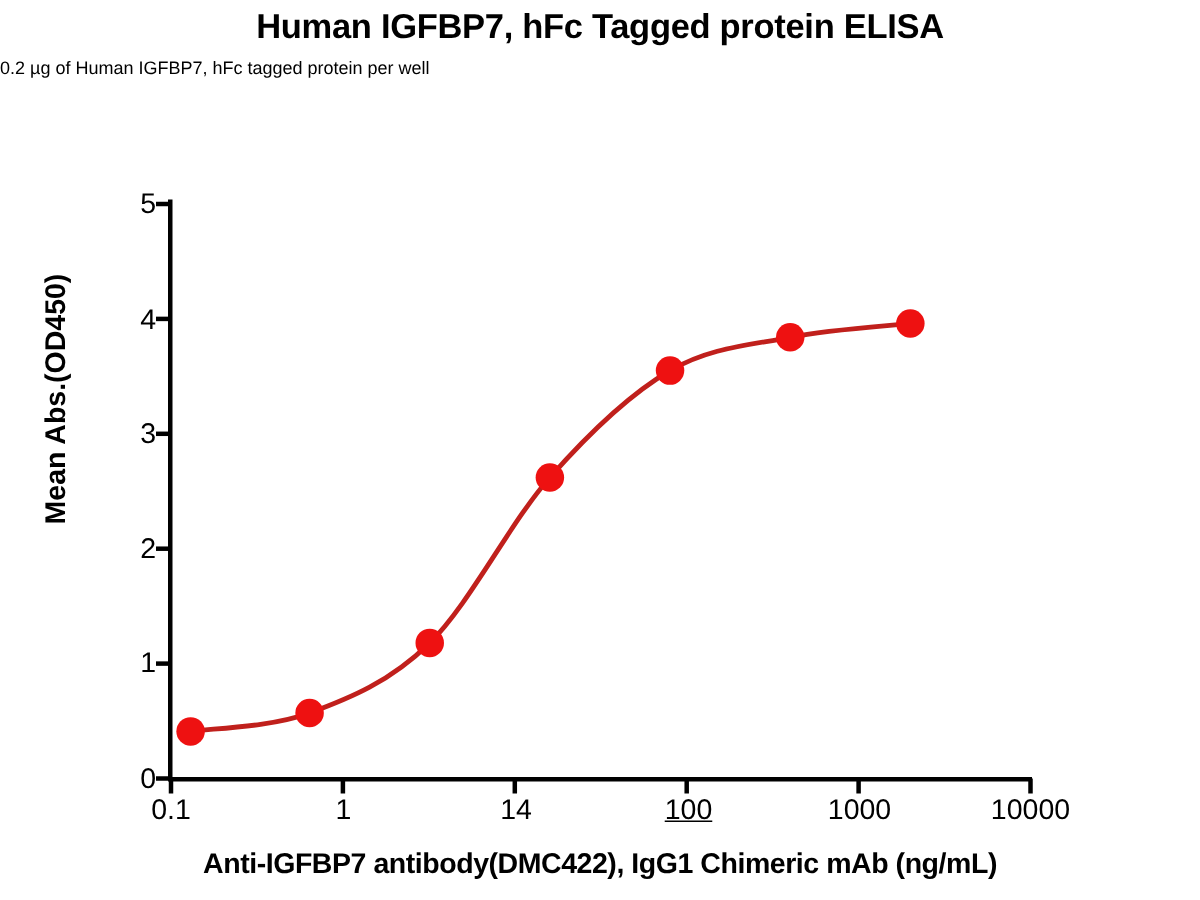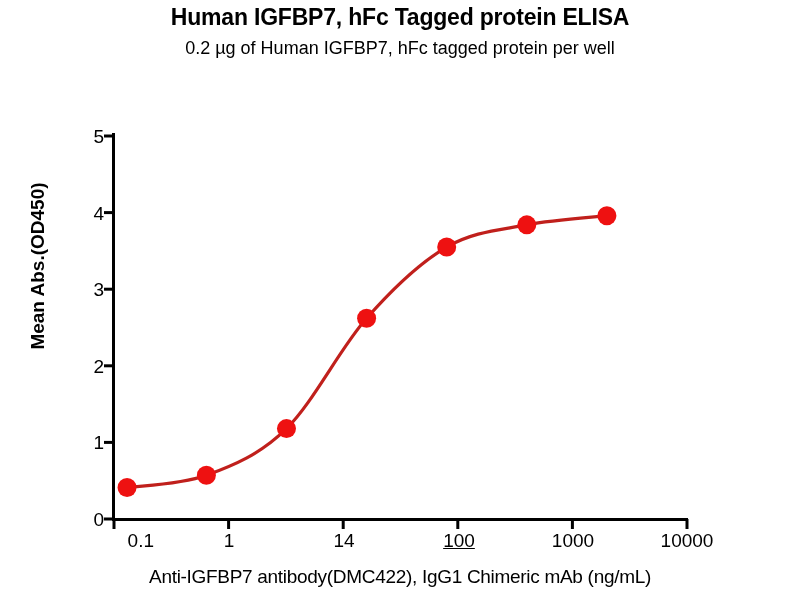"0.2 µg of Human IGFBP7," .subtitle { font-size: 18px -> 12px; text-align: center -> left }
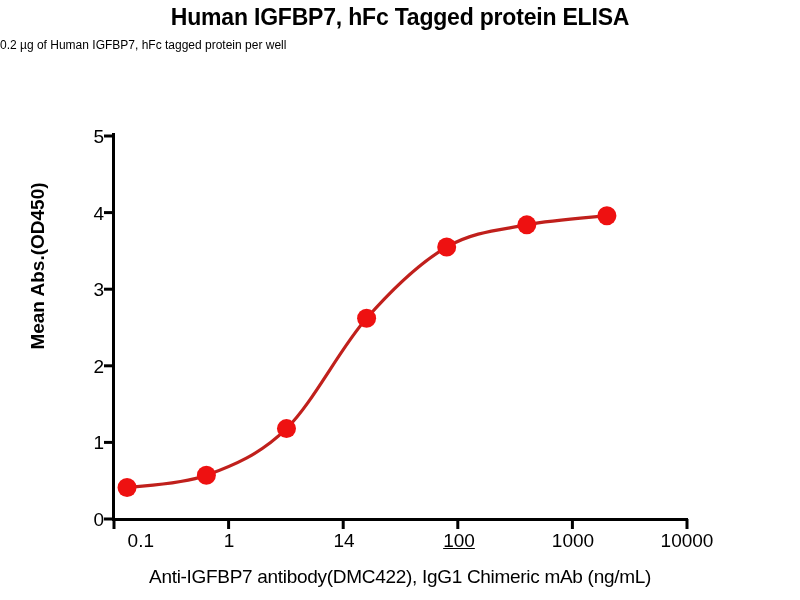"0.1" div.tick-label { text-align: right -> none }
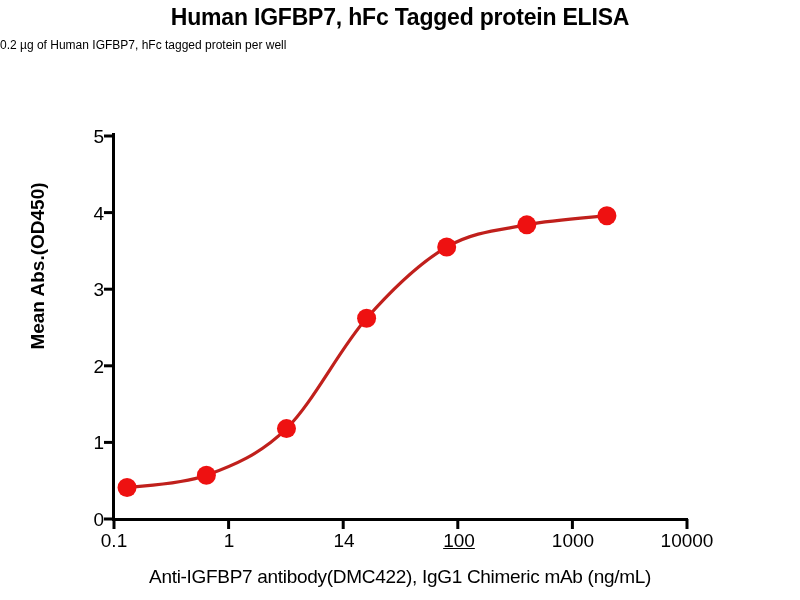"Anti-IGFBP7 antibody(DMC422), IgG1" .xlabel { font-weight: normal -> bold }
